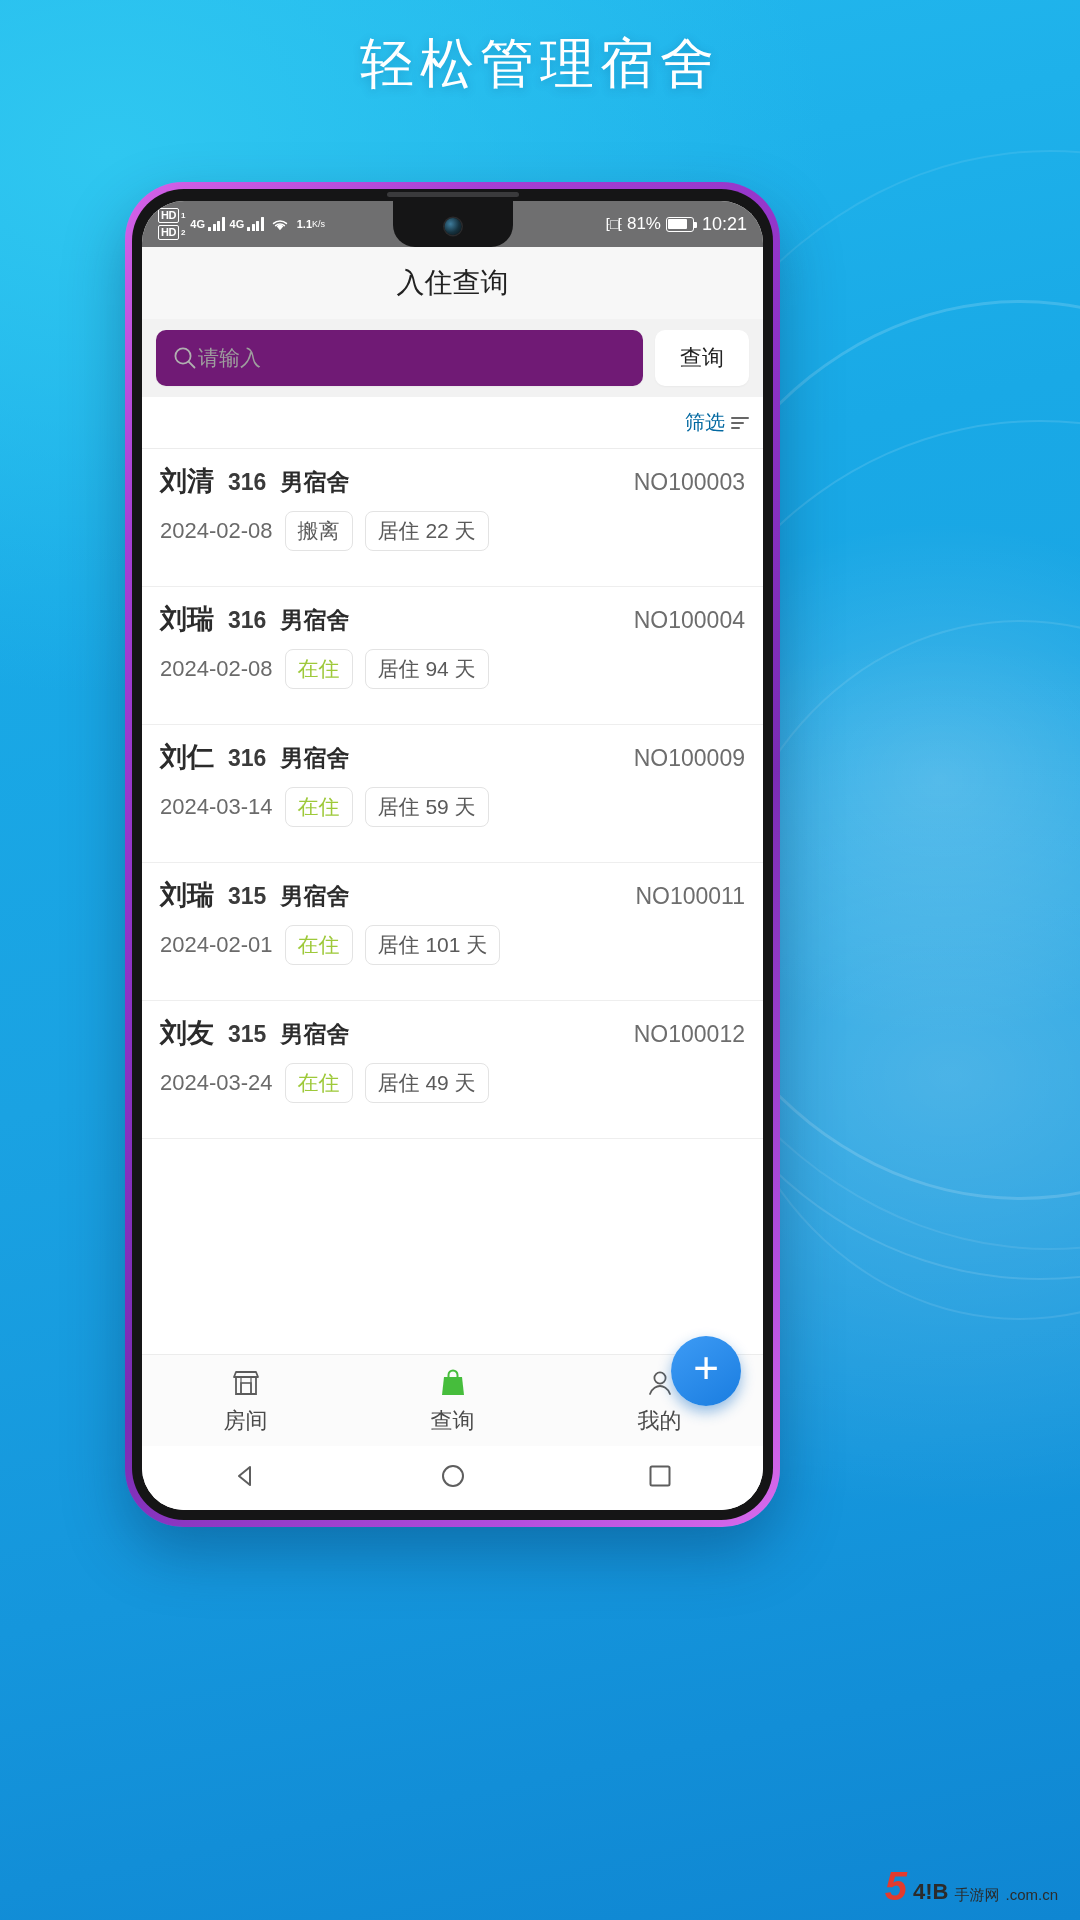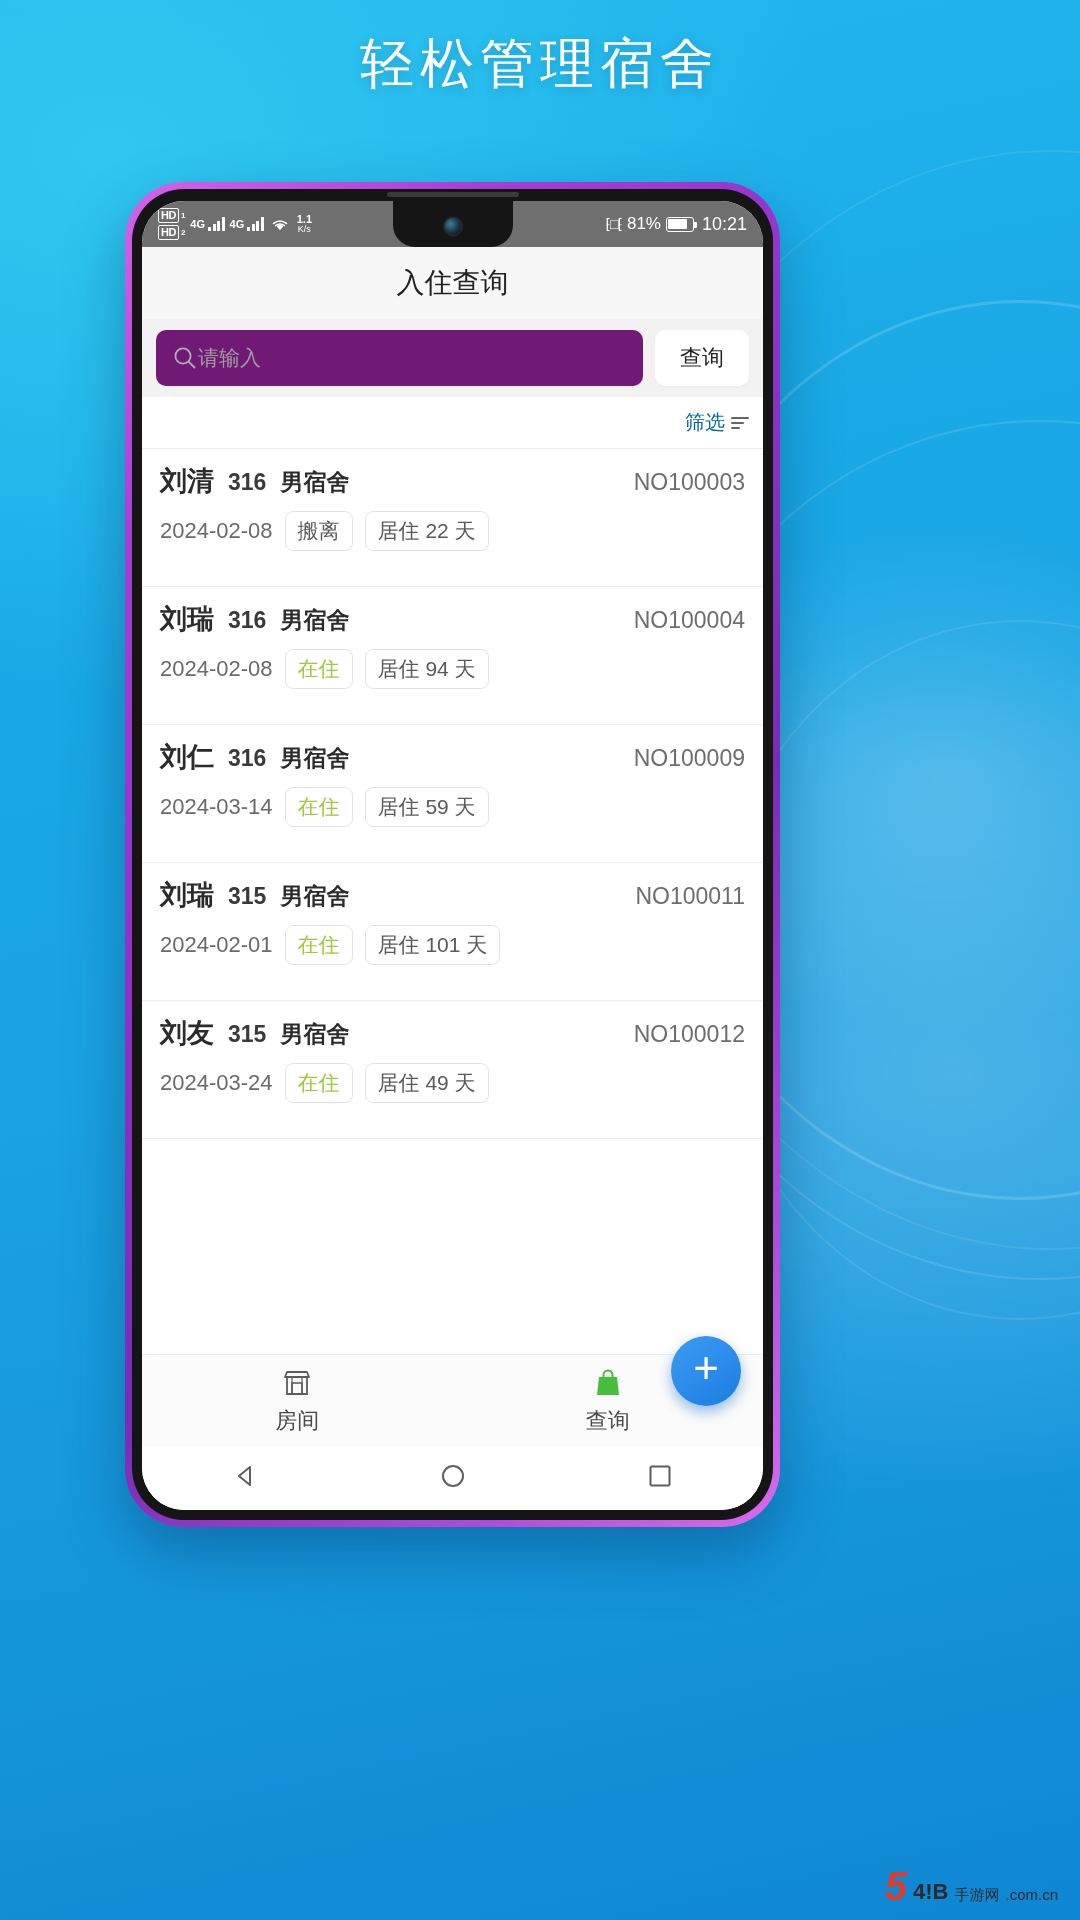"1.1" .kbs { flex-direction: column -> row }
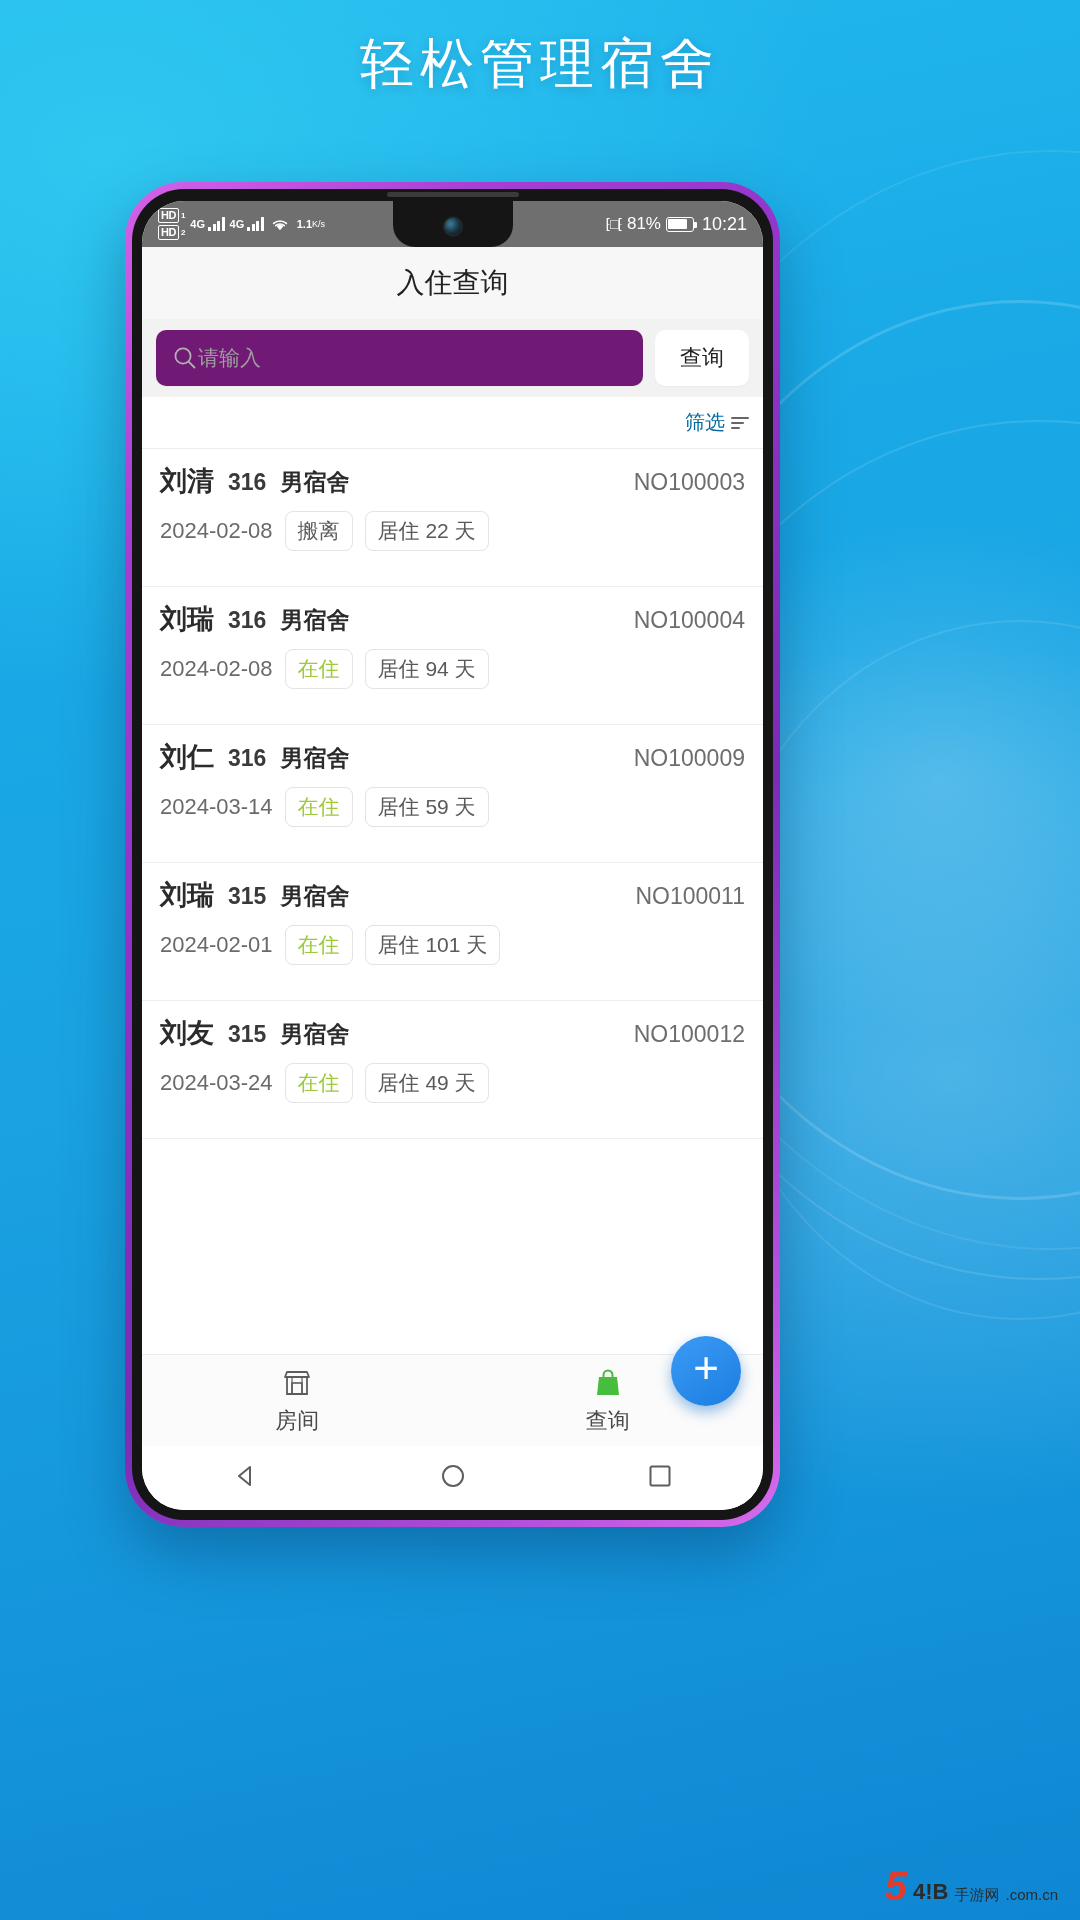"我的" div.tab { html: none -> <div> <span> <svg> <circle></circle> <path></path> </svg> </span> <span>我的</span> </div> }
